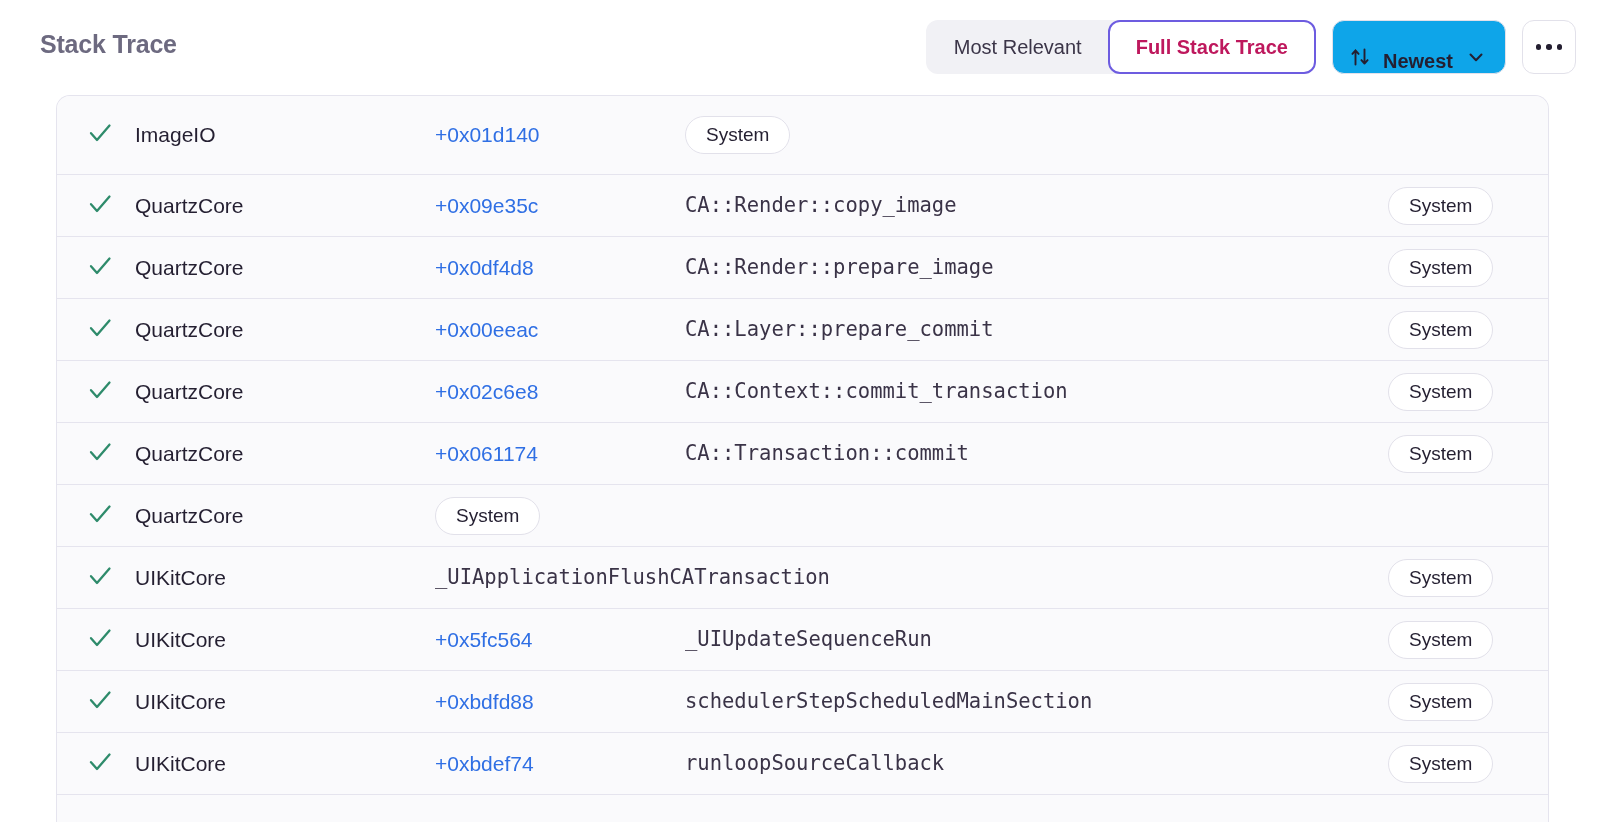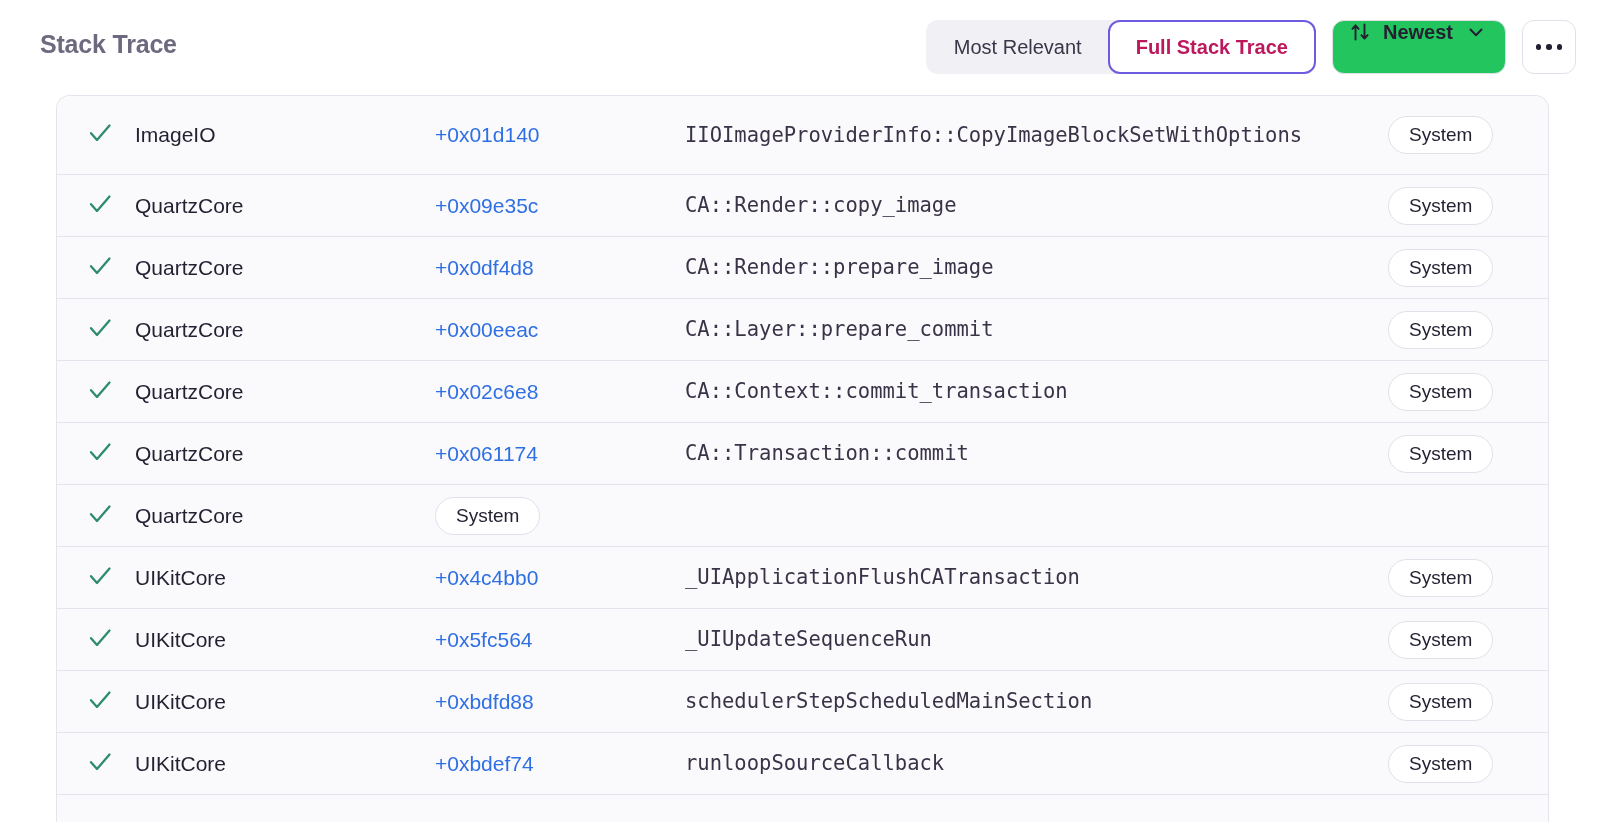"Newest" .sort-btn { align-items: flex-start -> flex-end; background: #22c55e -> #0ea5e9 }
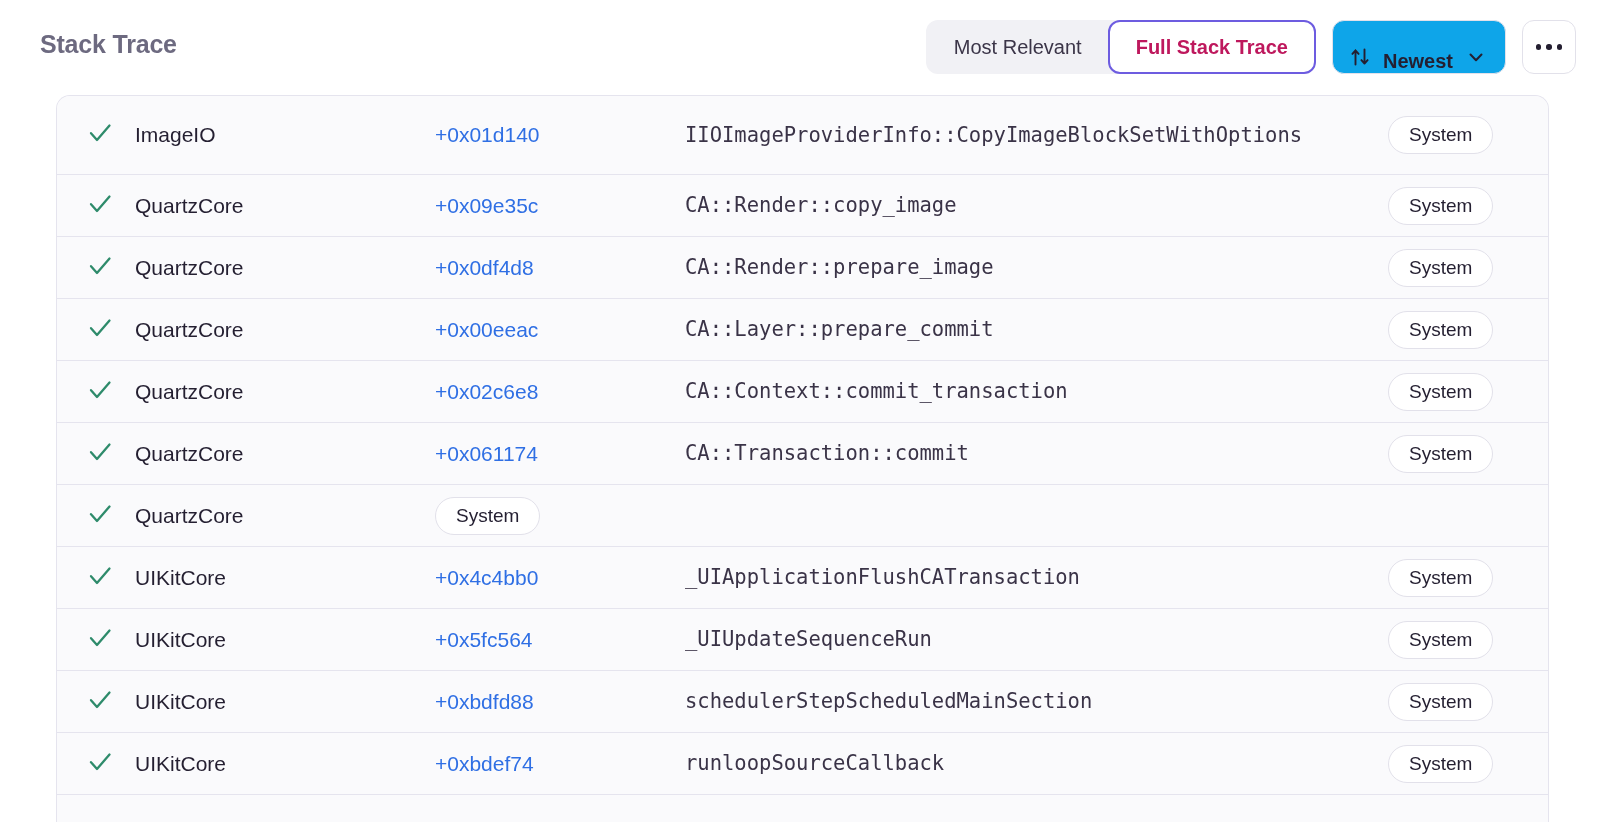"IIOImageProviderInfo::CopyImageBlockSetW" div.cell-func { html: <div>IIOImageProviderInfo::CopyImageBlockSetWithOptions</div> -> none }
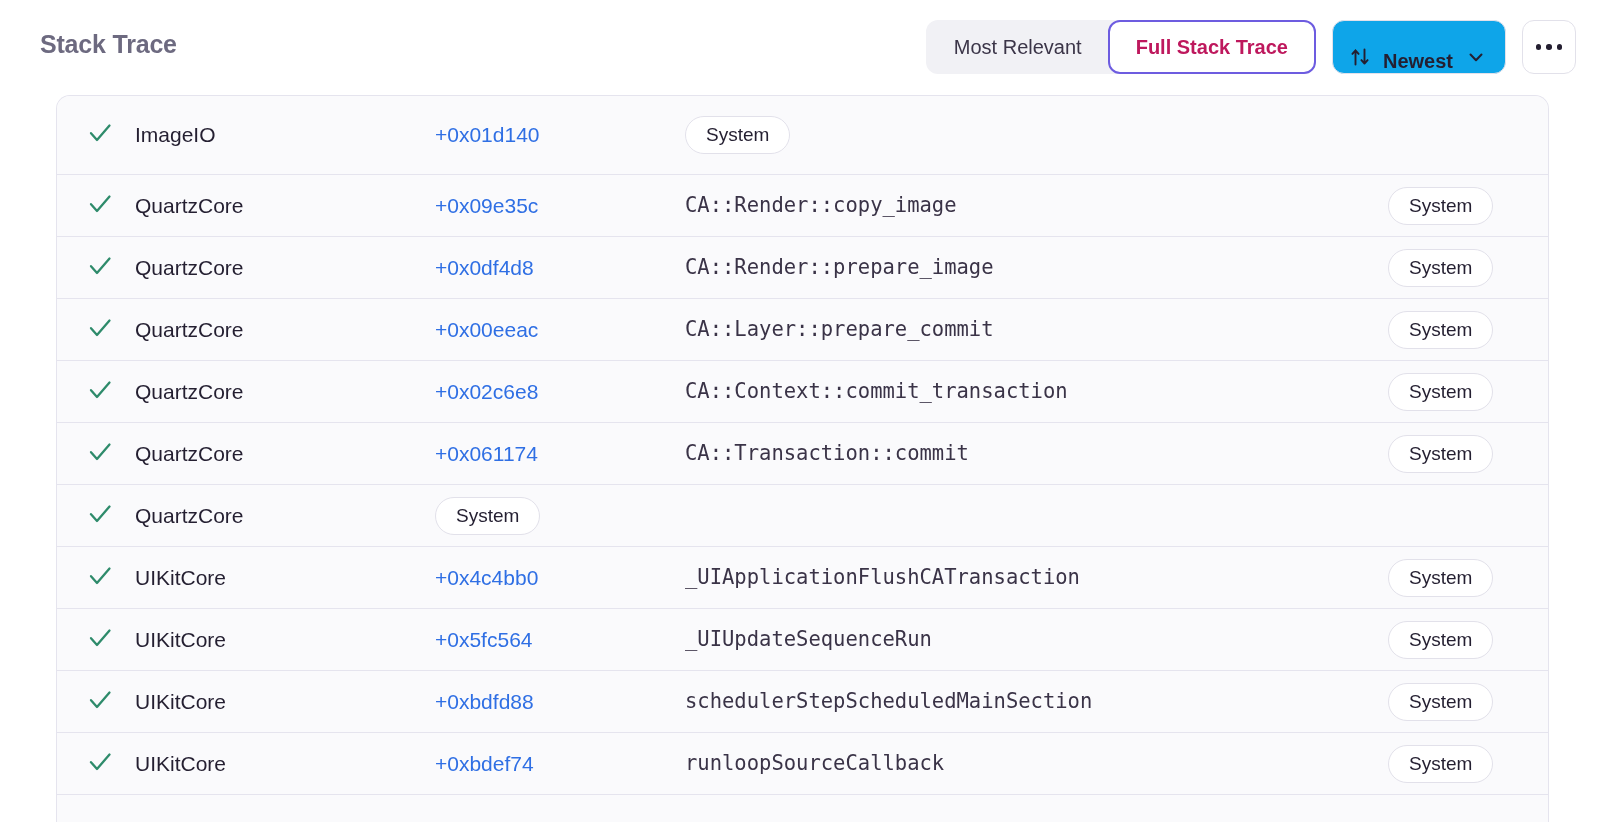"+0x4c4bb0" div.cell-offset { html: <div>+0x4c4bb0</div> -> none }
